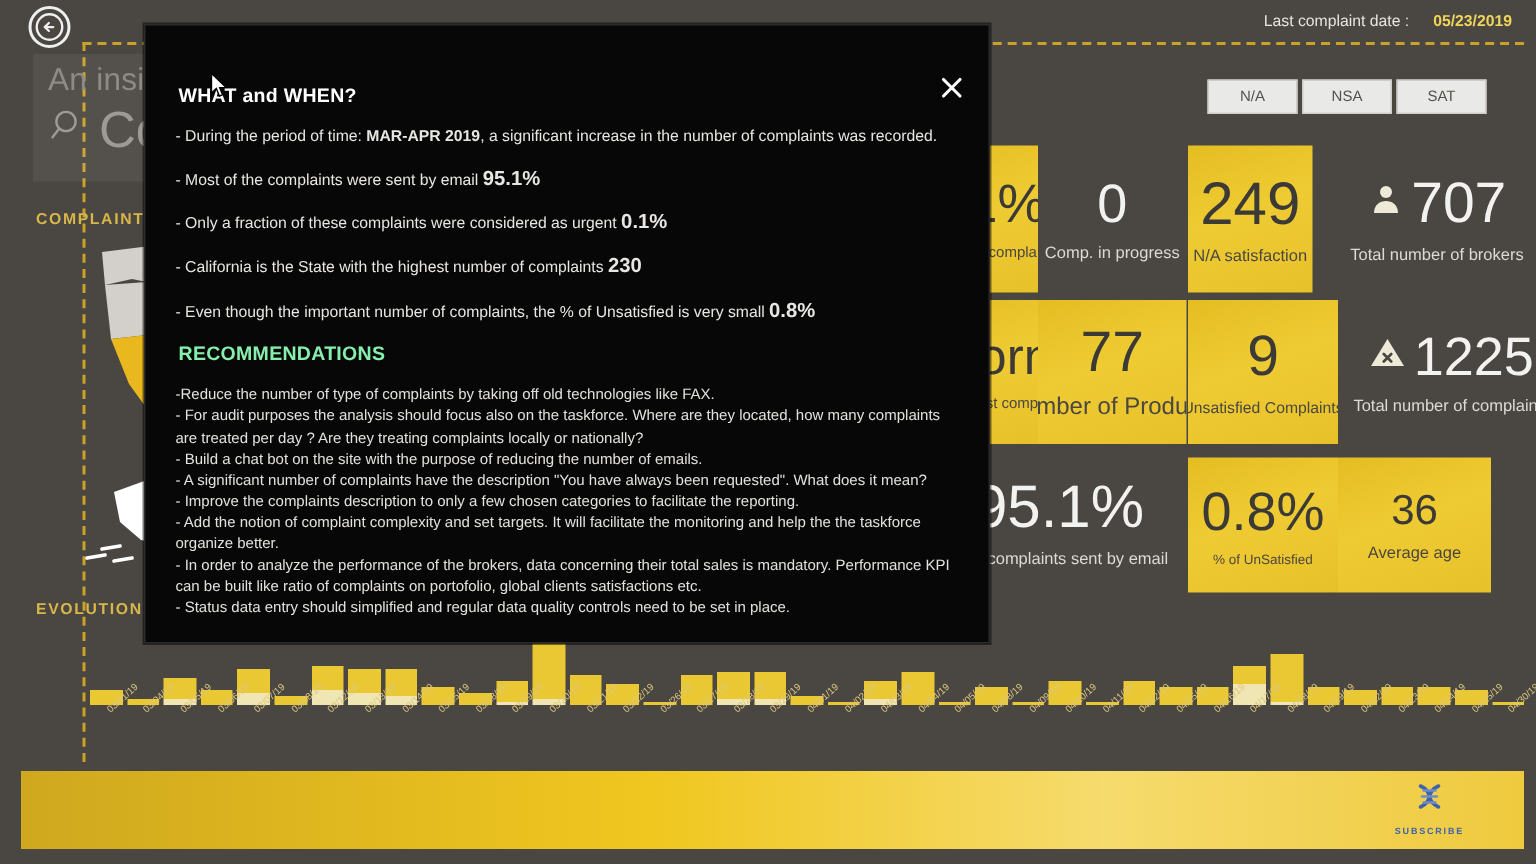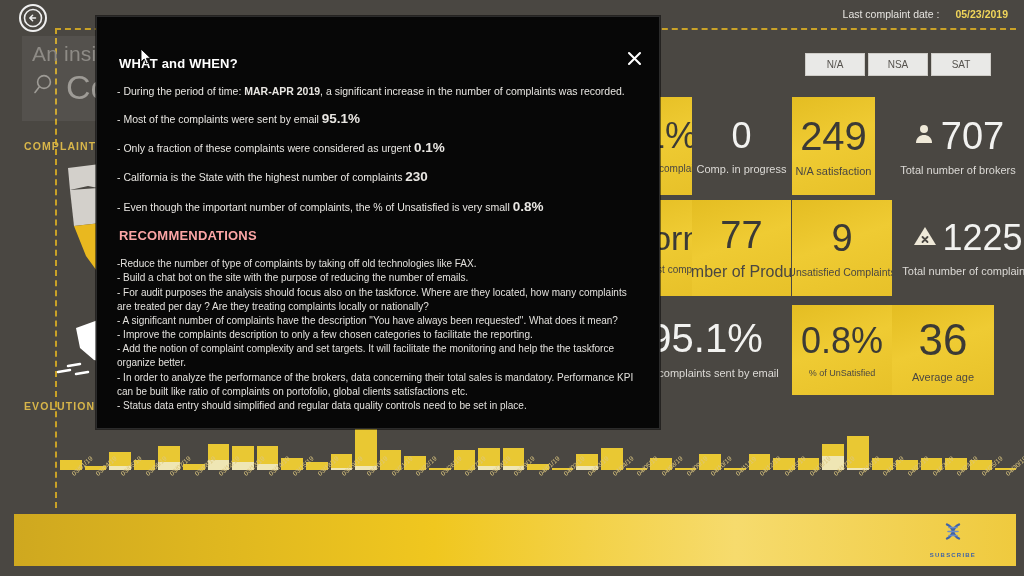"RECOMMENDATIONS" .m-h2 { color: #fca5a5 -> #86efac }
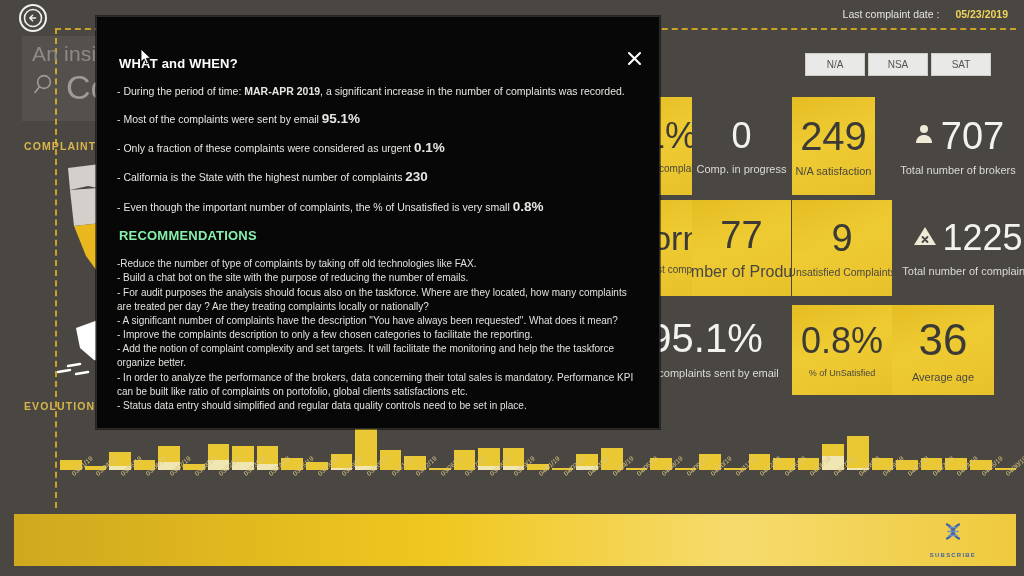"- Build a chat bot" div.m-rec { order: before "- For audit purposes the" -> after "- For audit purposes the" }
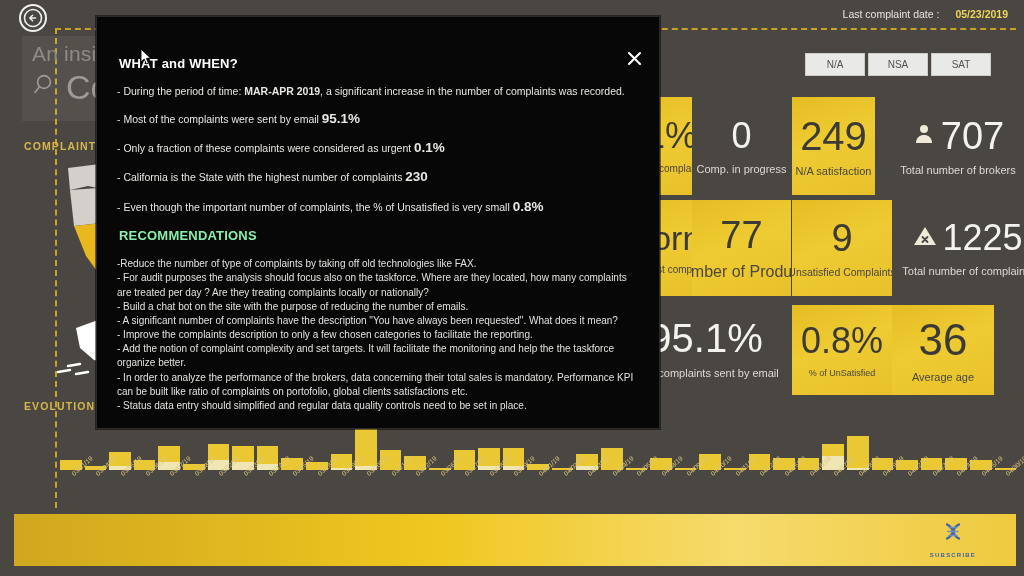"36" div.val { font-size: 44px -> 28px }
